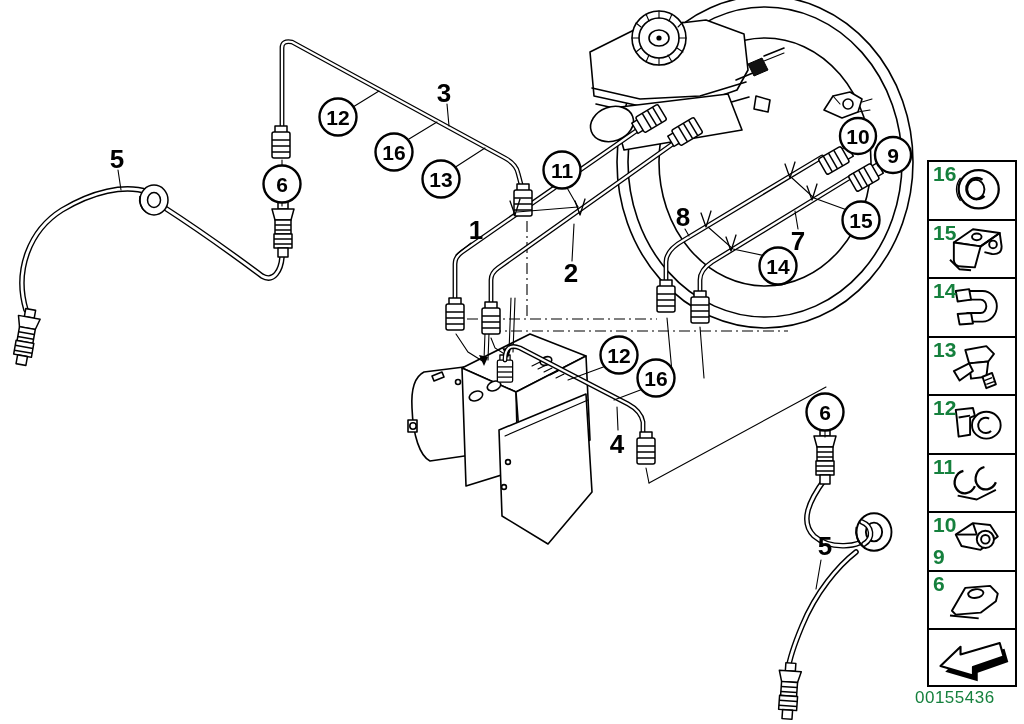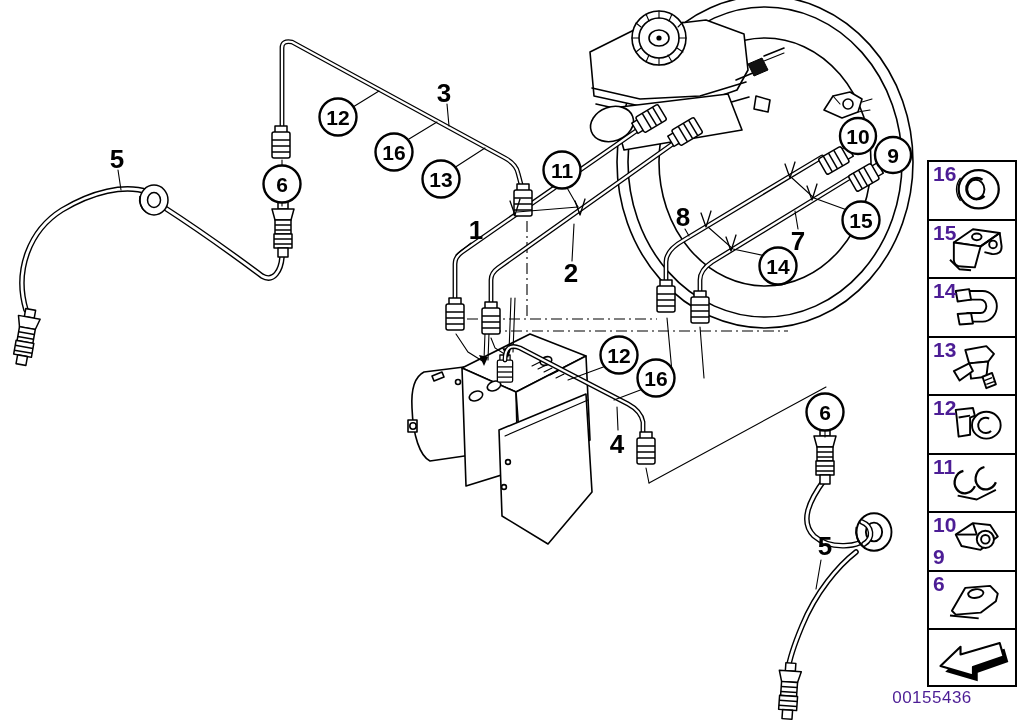"12" .stage { color: #4c1d95 -> #15803d }
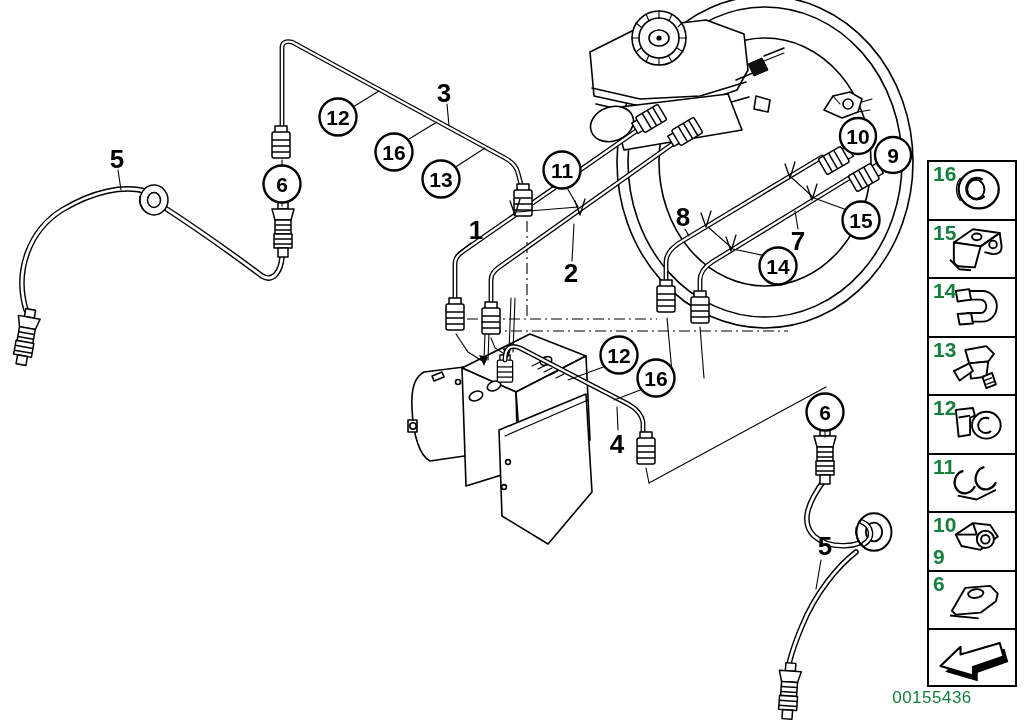"00155436" .partnum { left: 880px -> 915px; text-align: center -> left }
